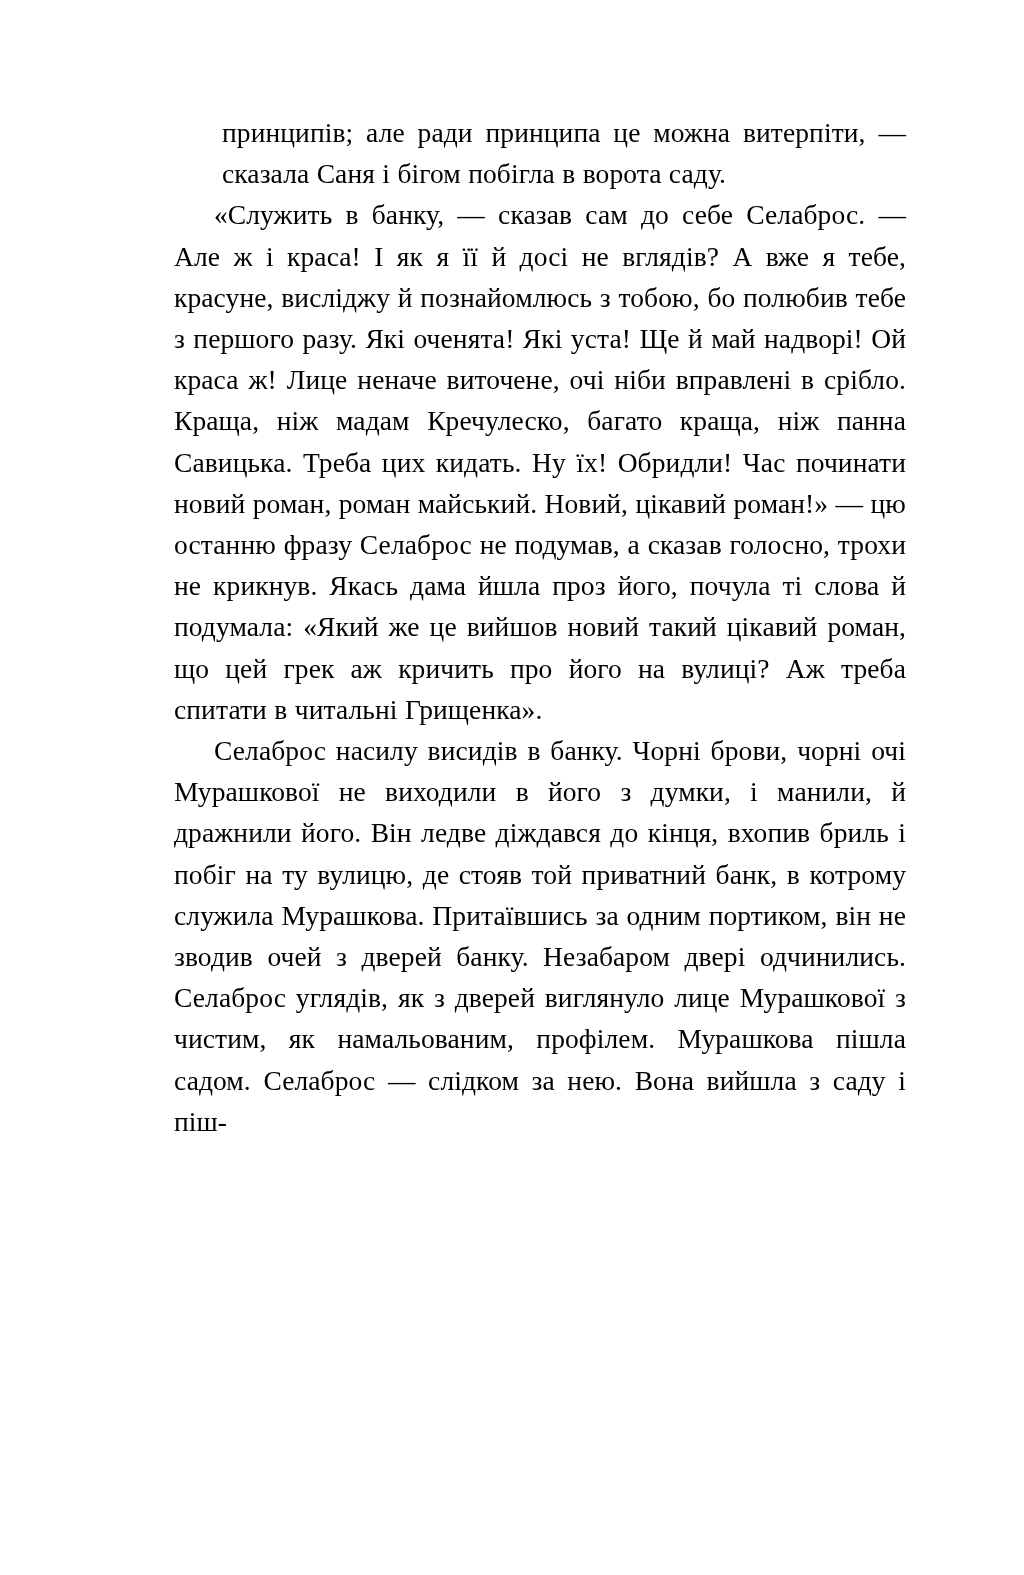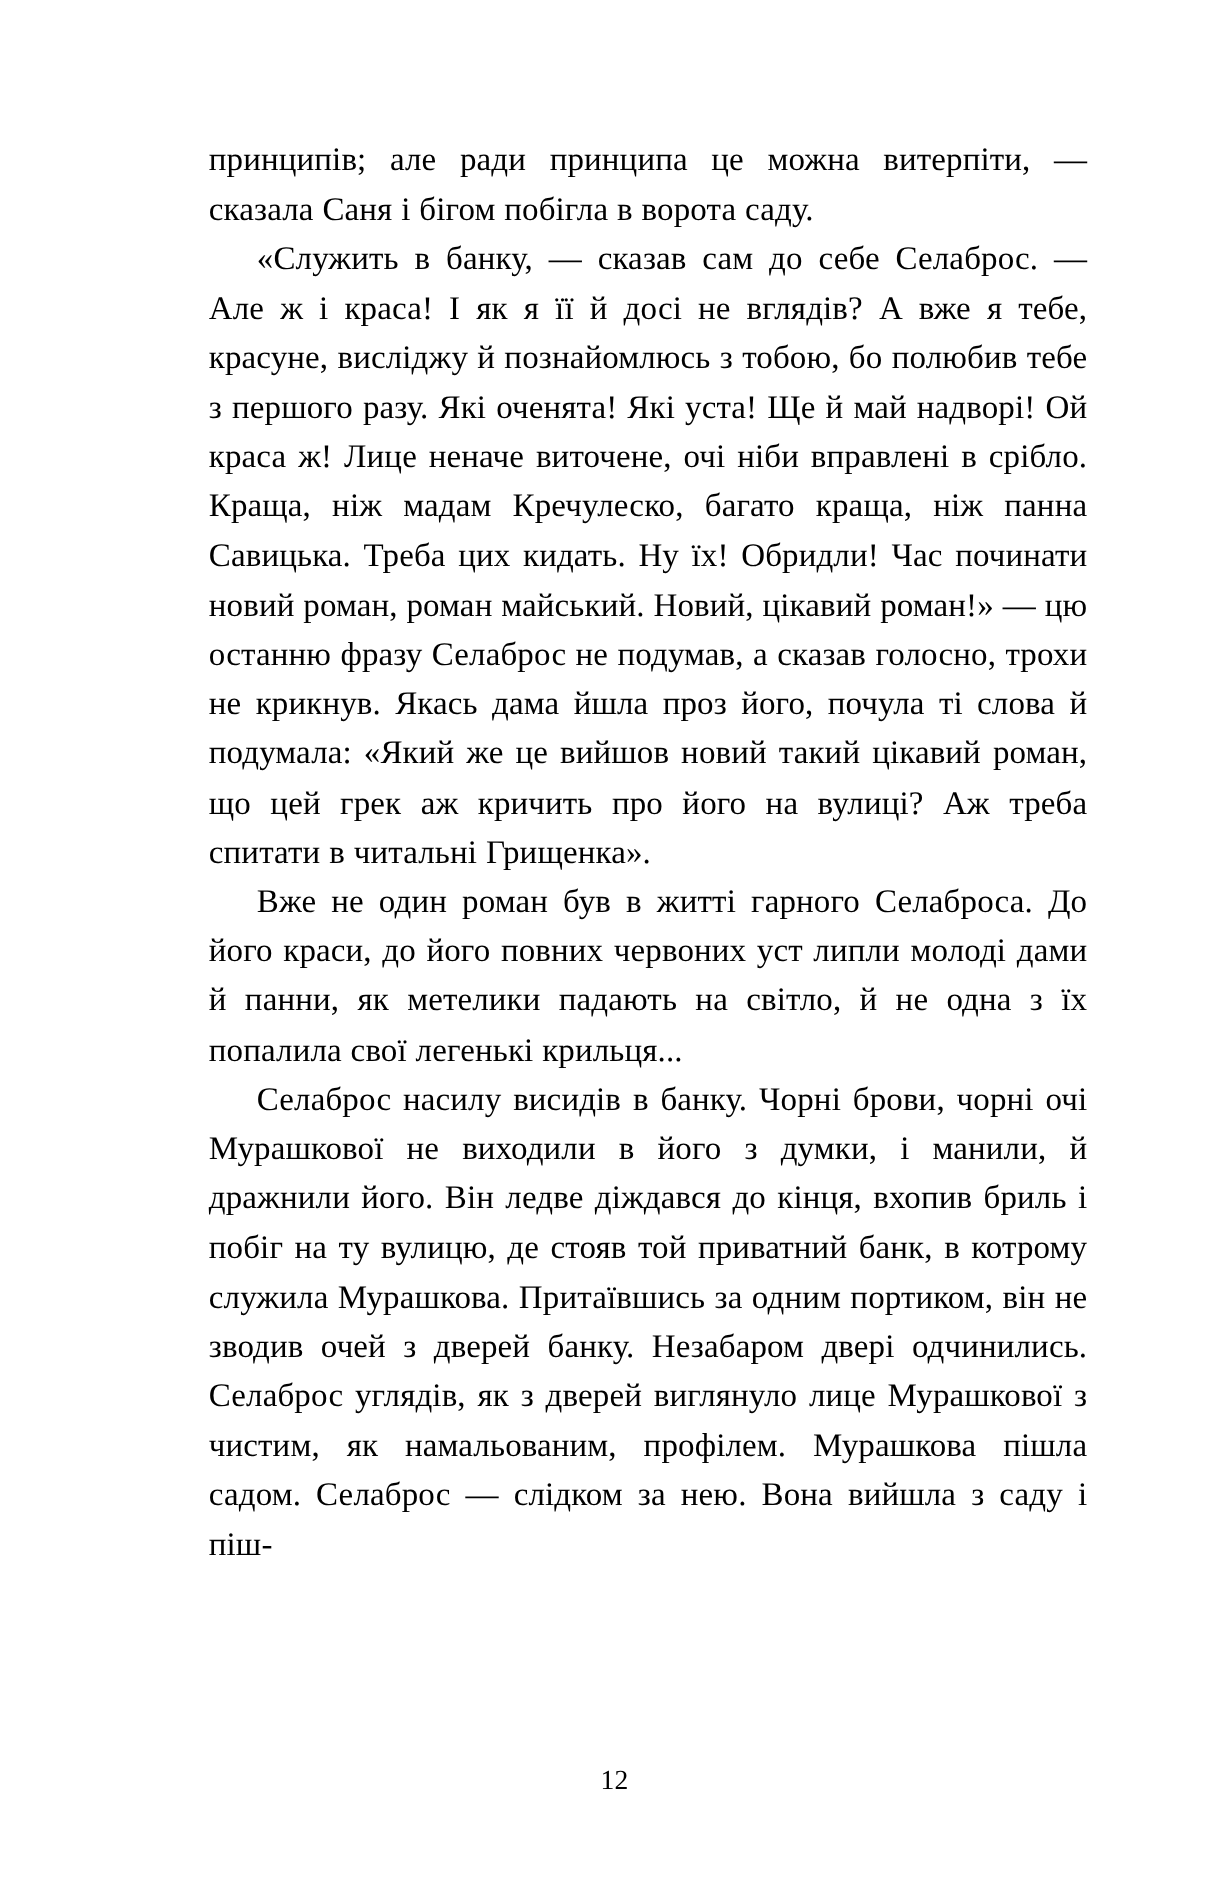"принципів; але ради принципа це" .para.first { margin-left: none -> 48px }
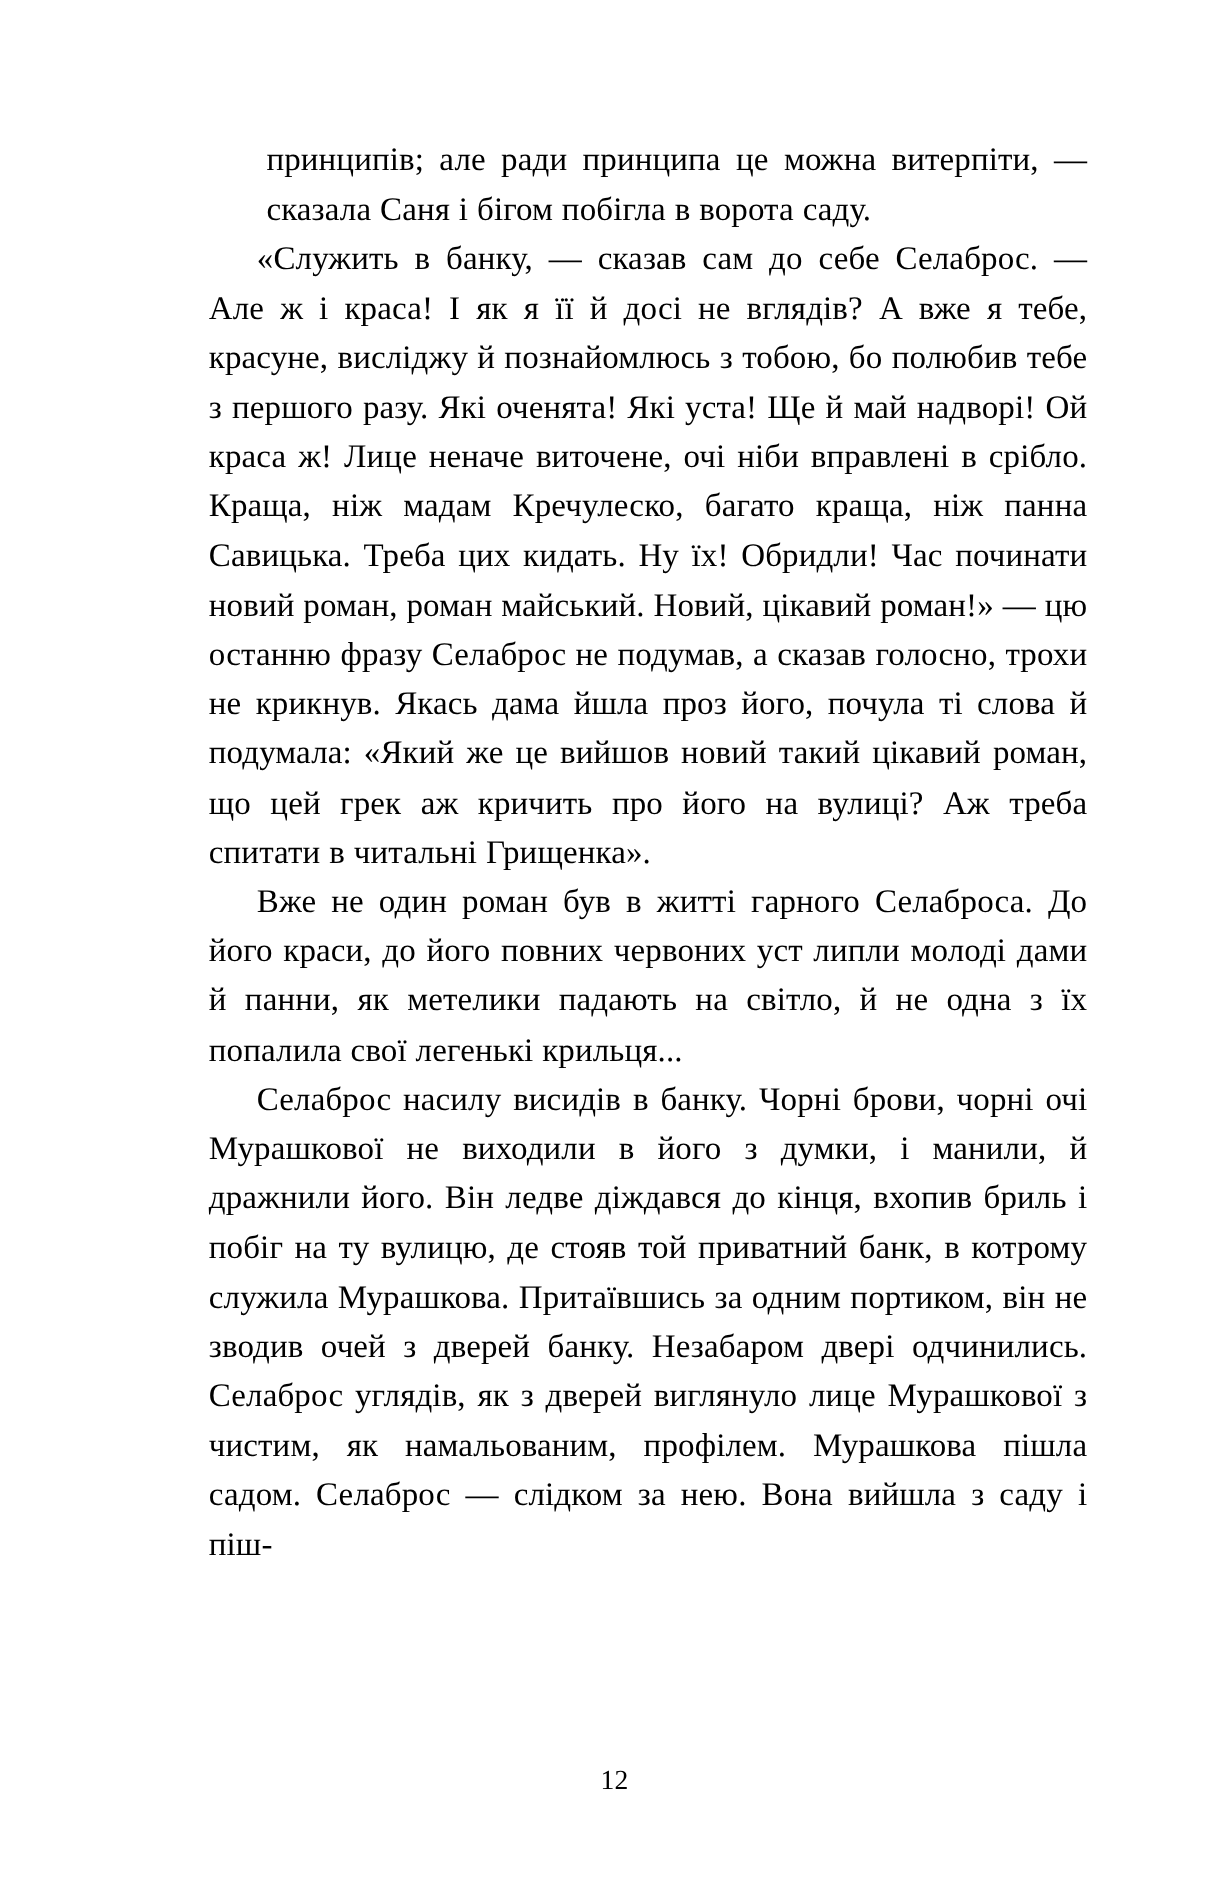"Вже не один роман був" p.para { html: <p>Вже не один роман був в житті гарного Селаброса. До його краси, до його повних червоних уст липли молоді дами й панни, як метелики падають на світло, й не одна з їх попалила свої легенькі крильця...</p> -> none }
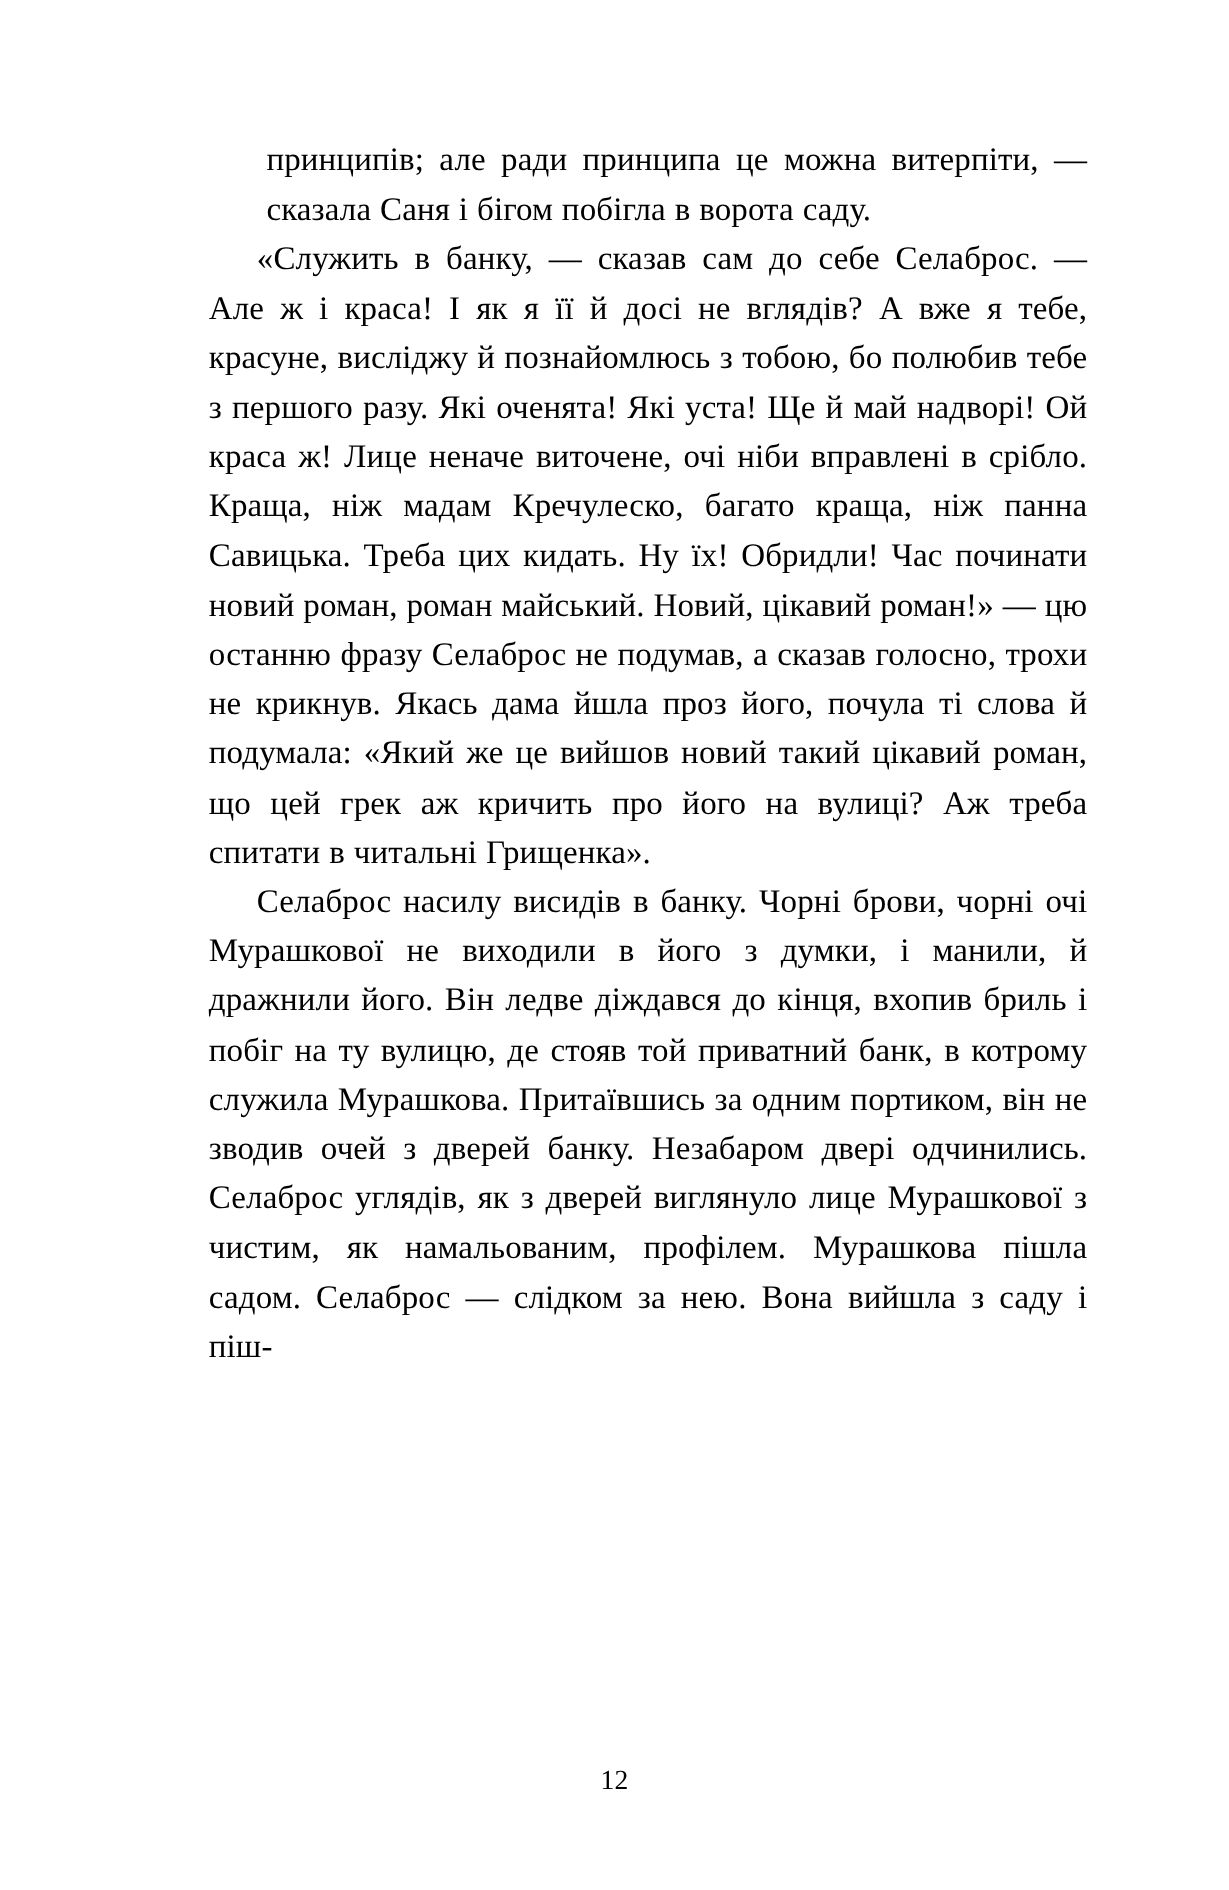"12" div.page-number { html: <div>12</div> -> none }
